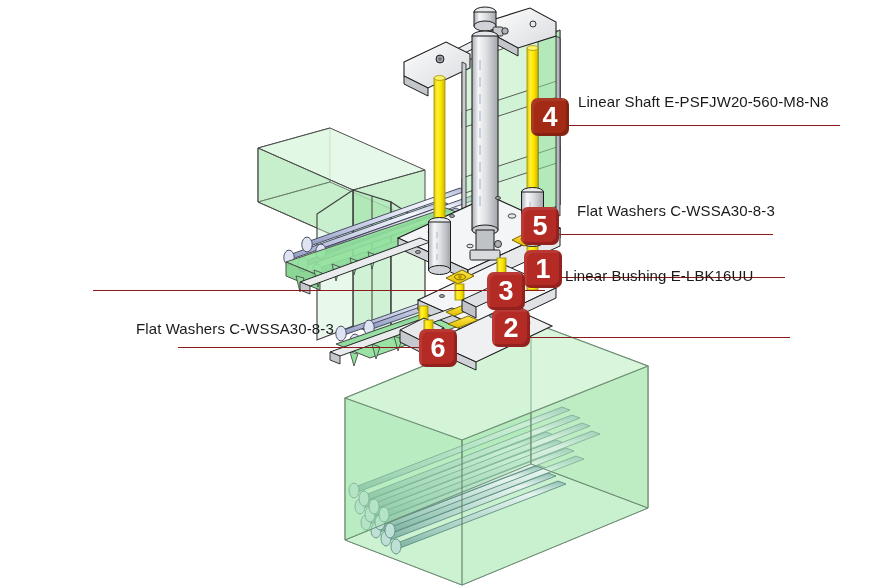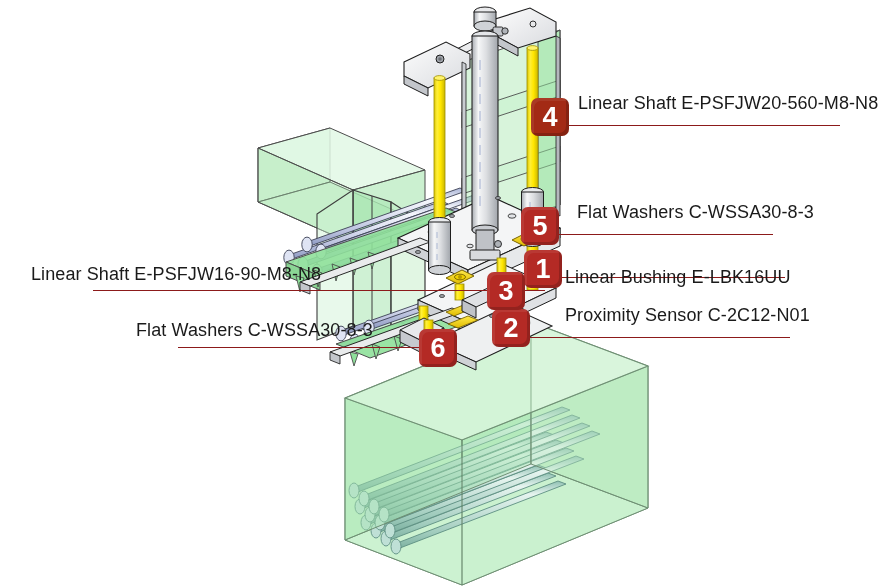"Linear Shaft E-PSFJW20-560-M8-N8" .lbl { font-size: 18px -> 15px }
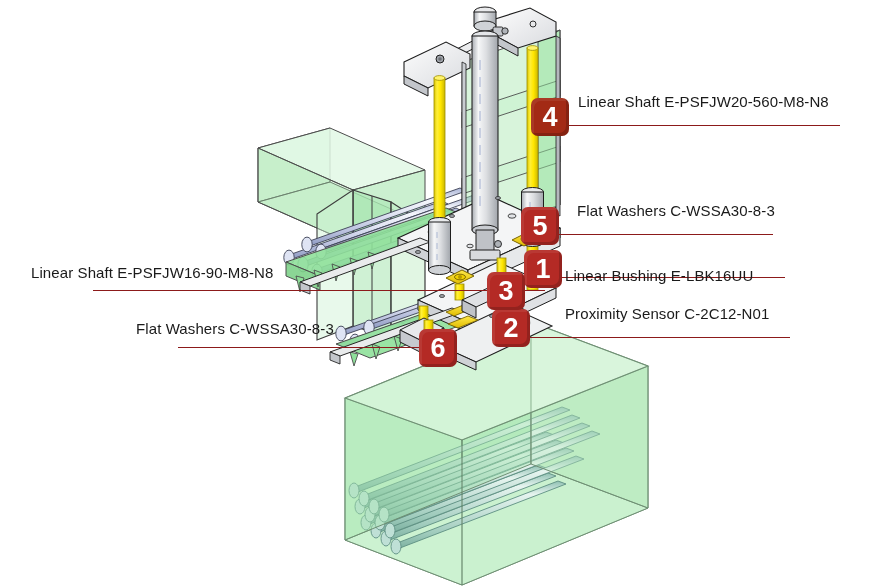"Linear Shaft E-PSFJW16-90-M8-N8" div.lbl { html: <div>Linear Shaft E-PSFJW16-90-M8-N8</div> -> none }
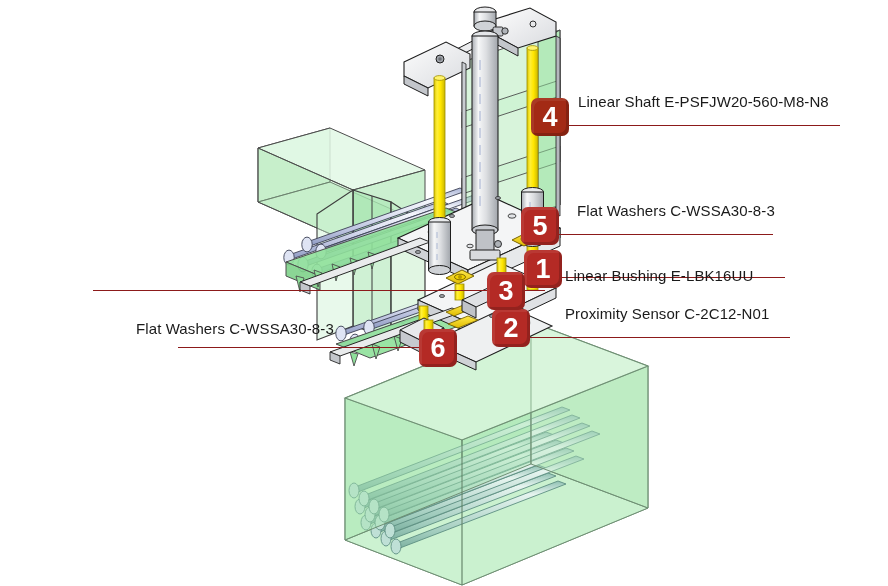"Proximity Sensor C-2C12-N01" div.lbl { html: <div>Proximity Sensor C-2C12-N01</div> -> none }
